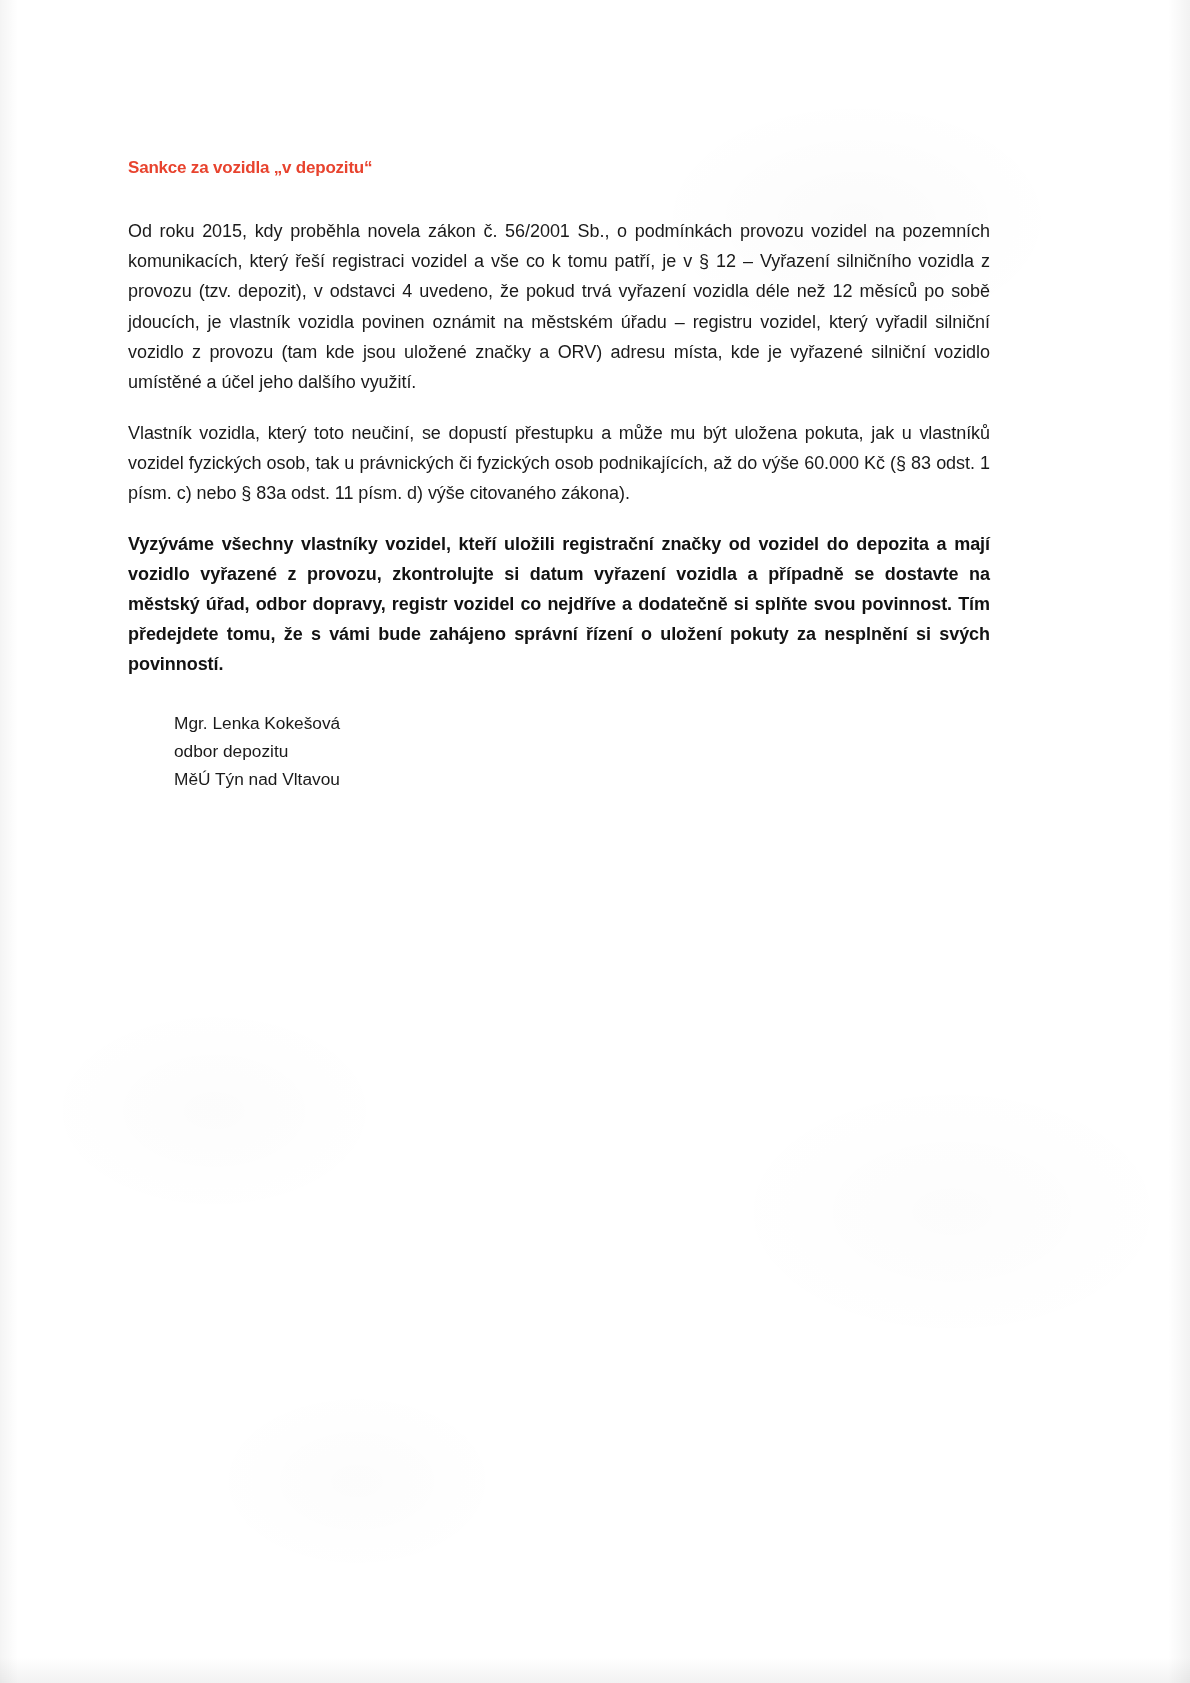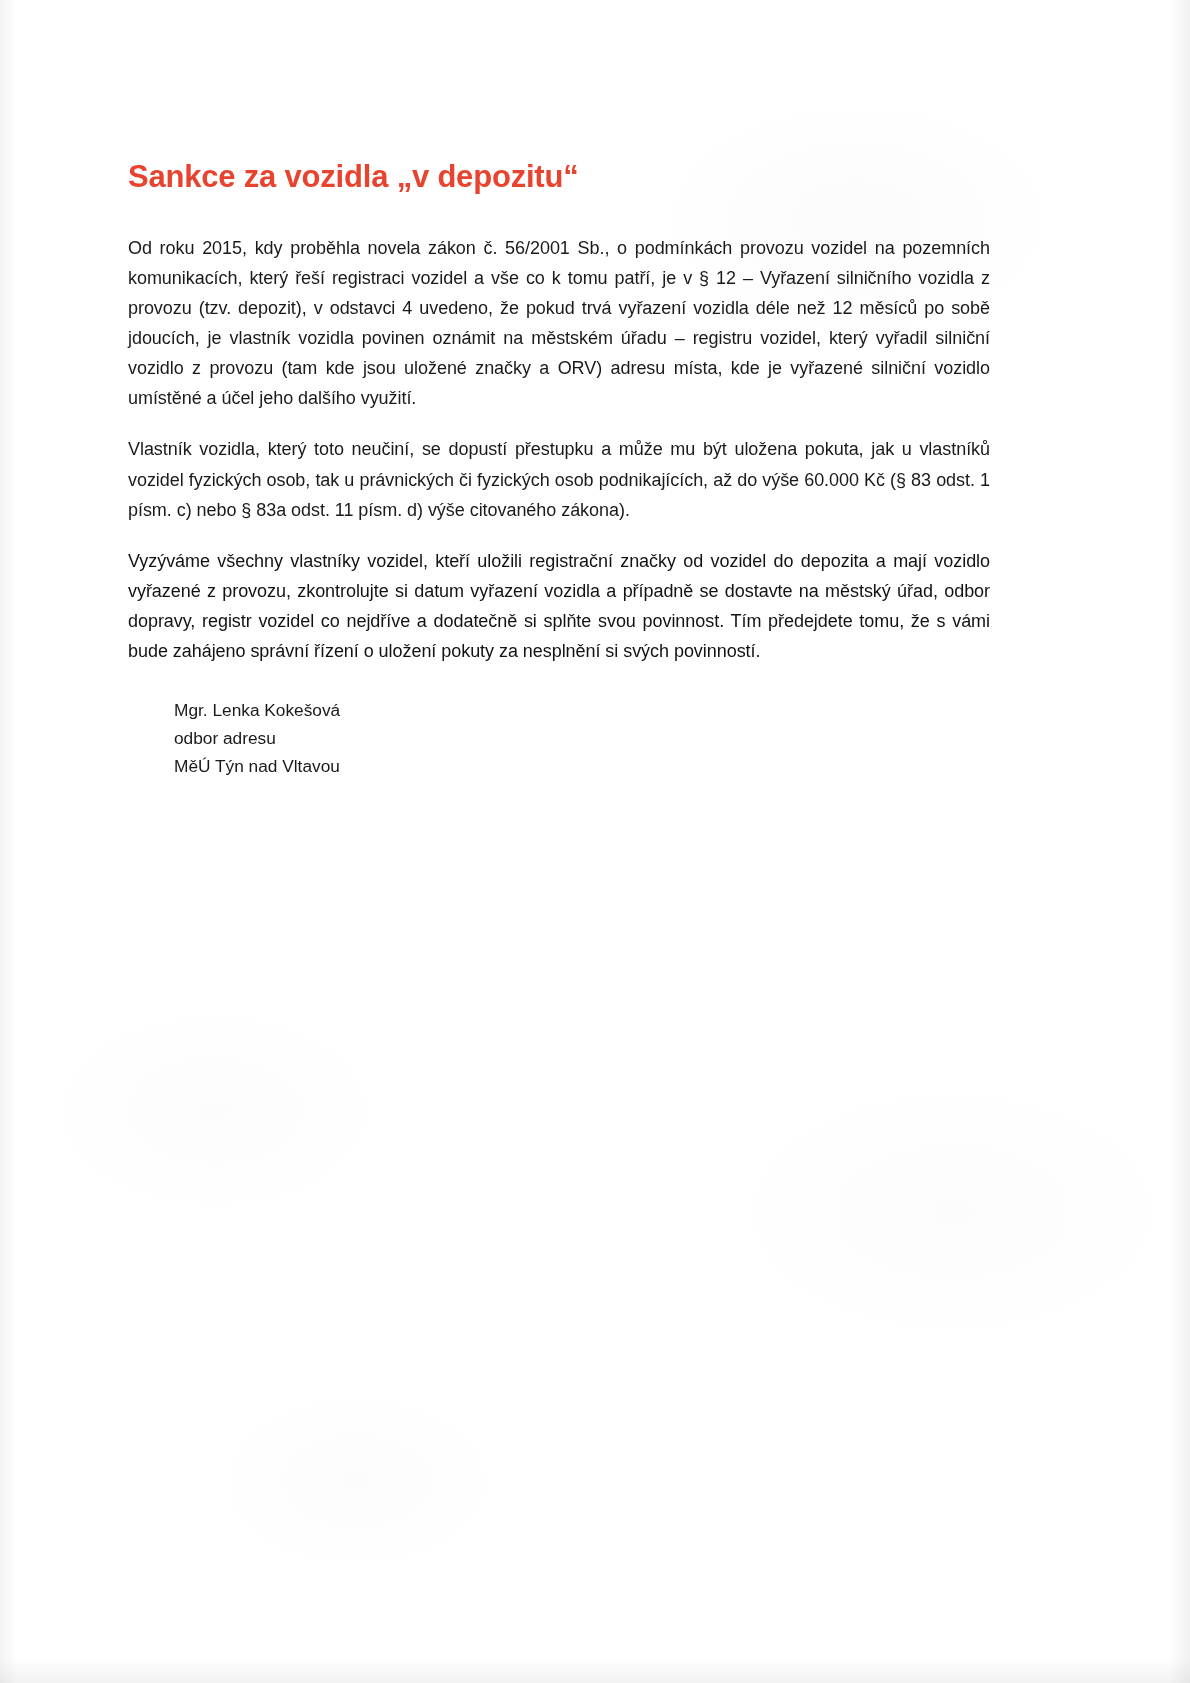"Sankce za vozidla „v depozitu“" h1.doc-title { font-size: 31px -> 17px }
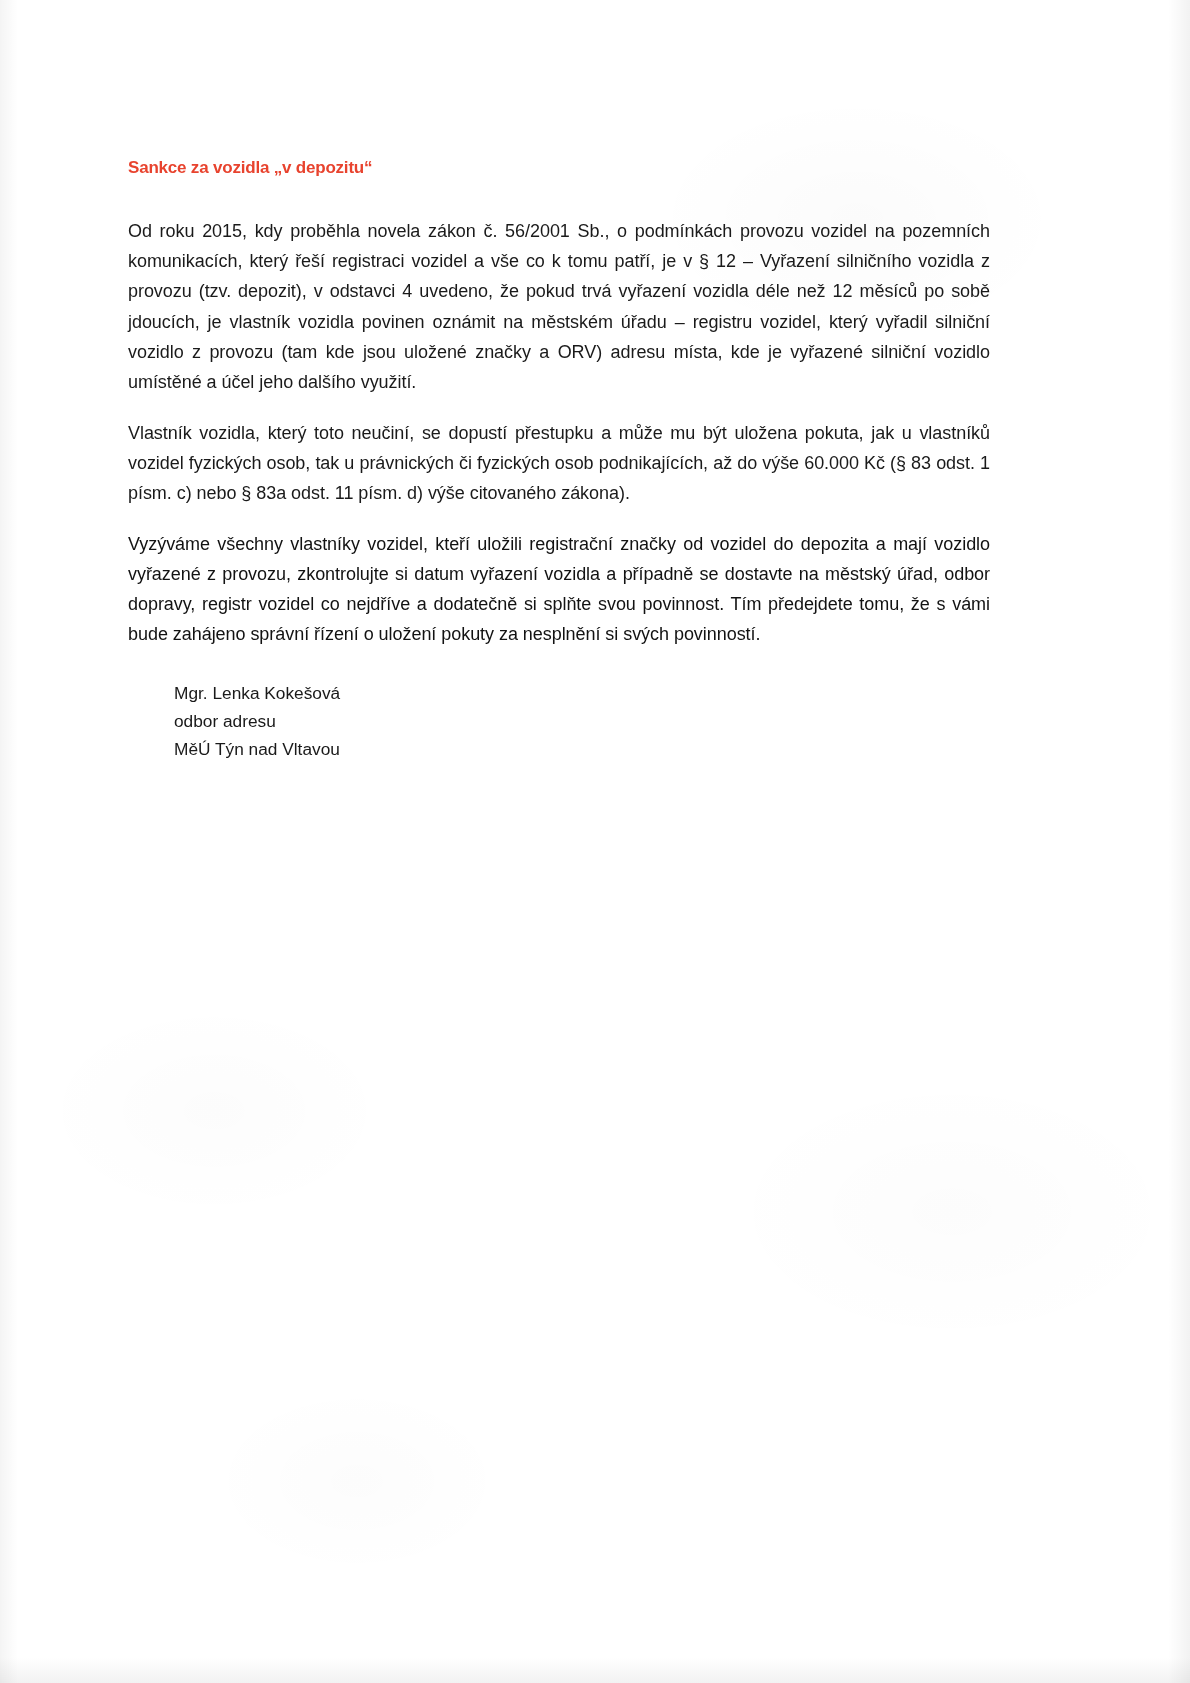"Vyzýváme všechny vlastníky vozidel," p.body-text.bold { font-weight: normal -> bold }
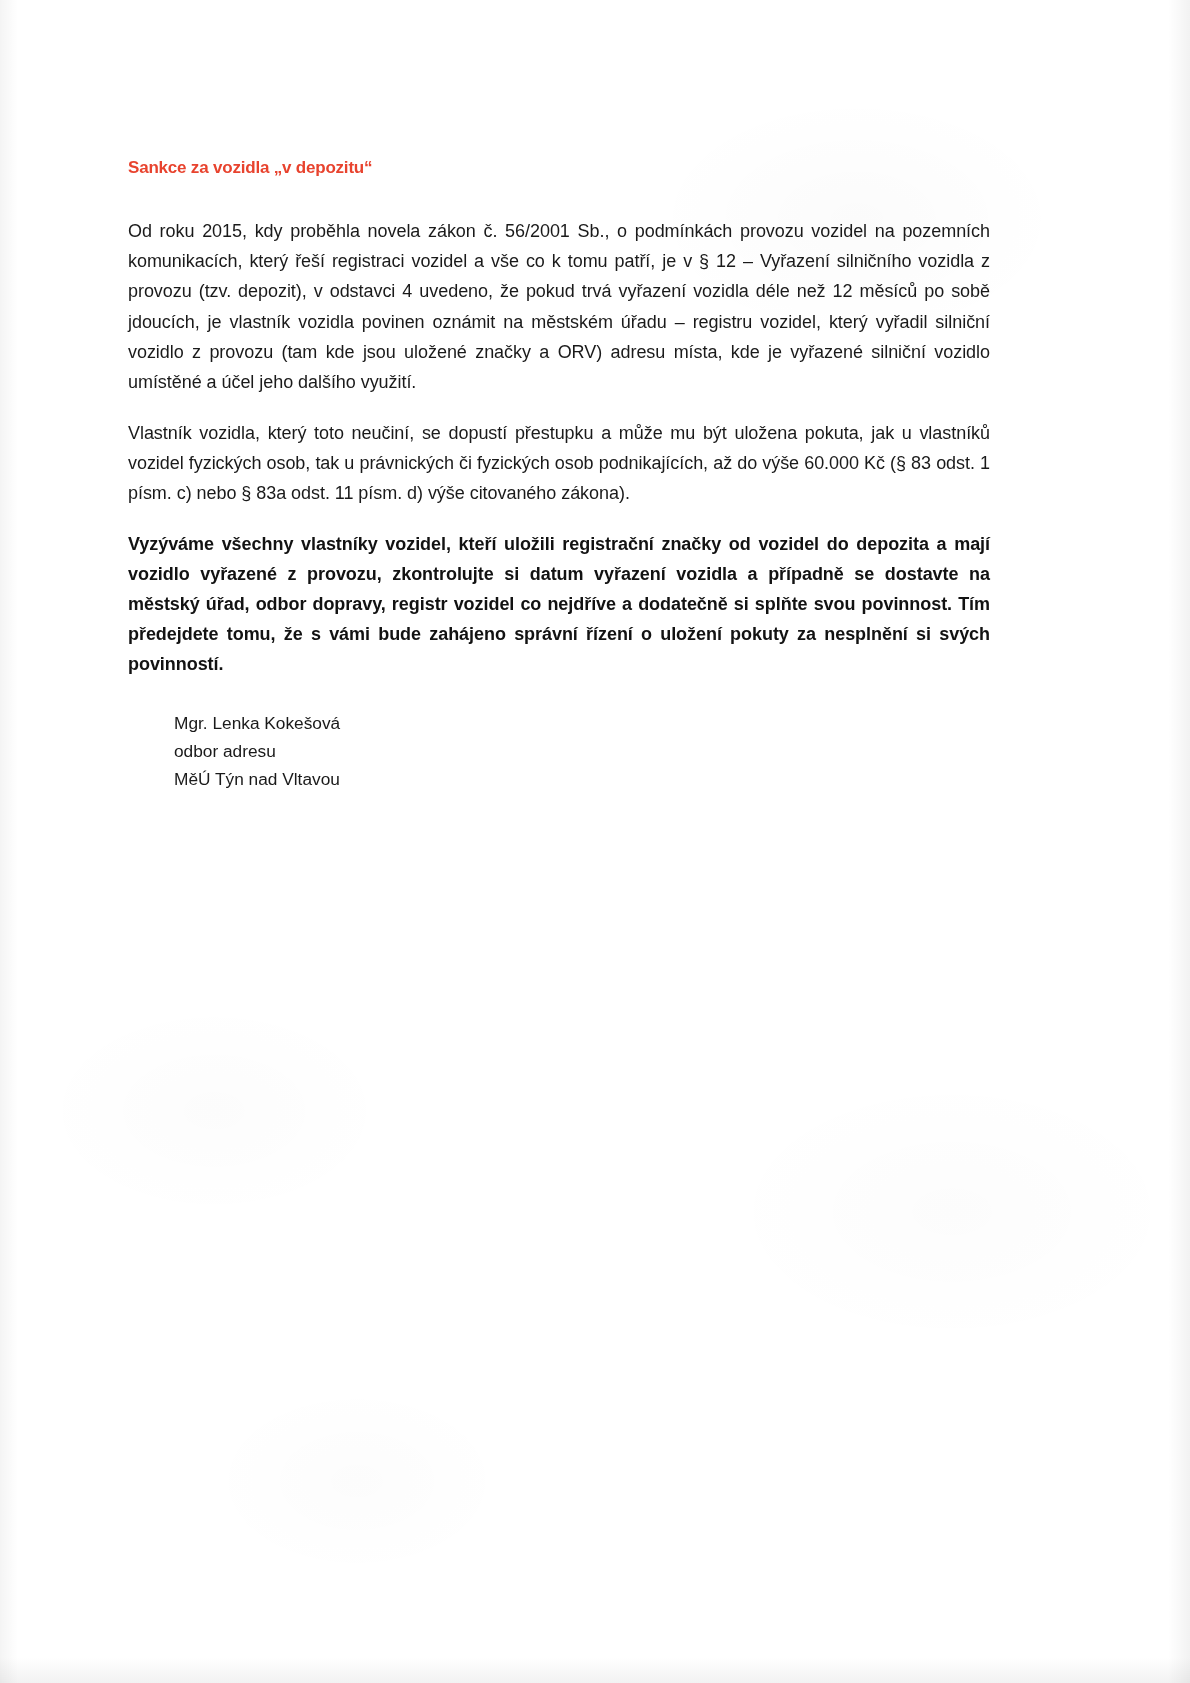"odbor adresu" div { text: adresu -> depozitu }
